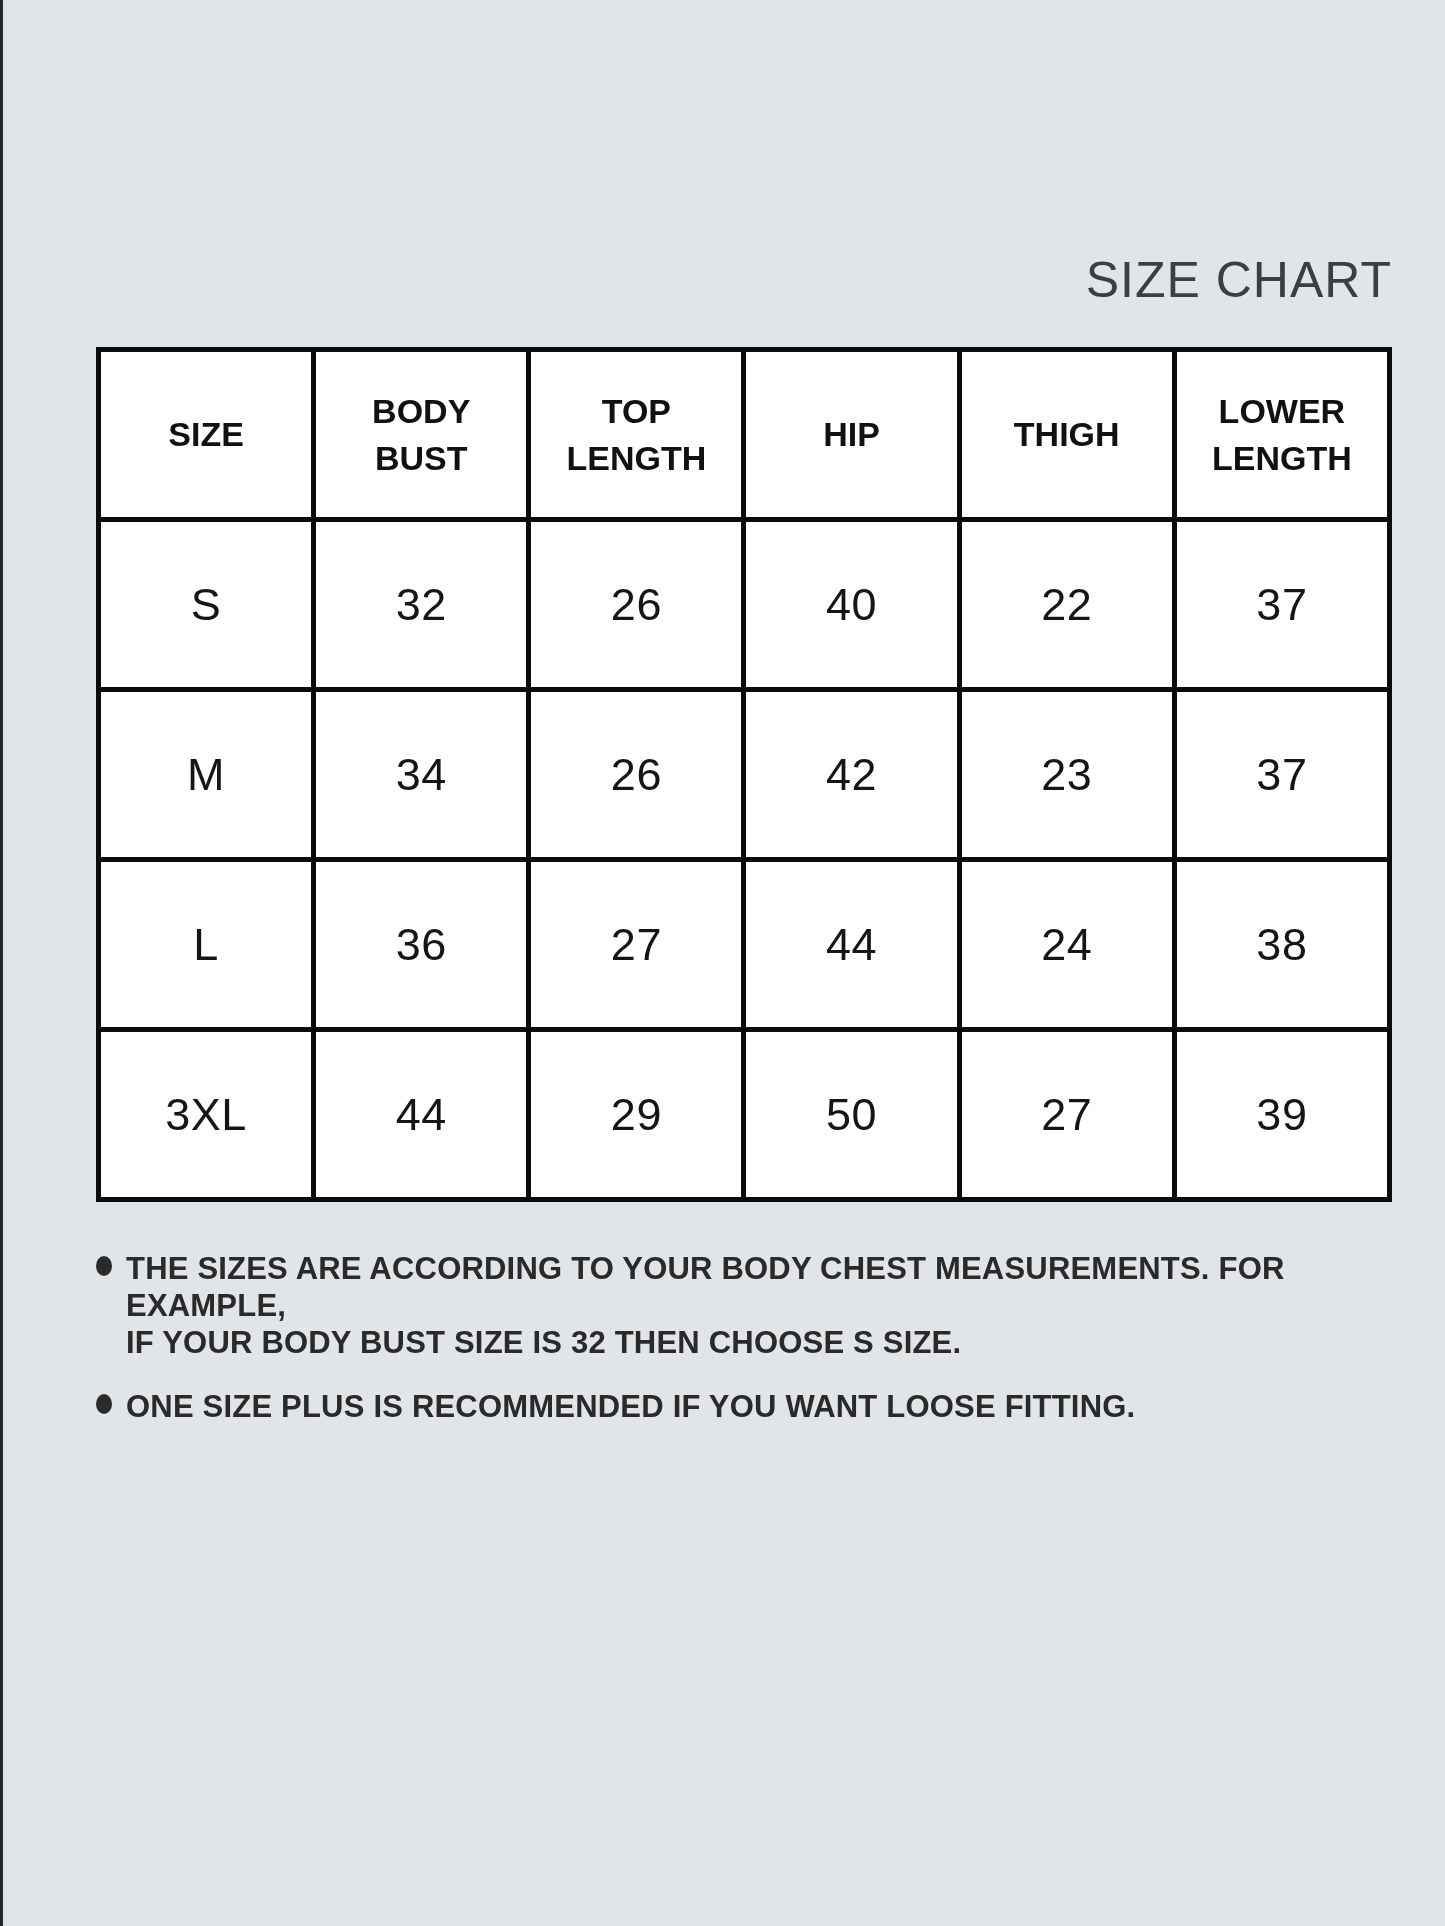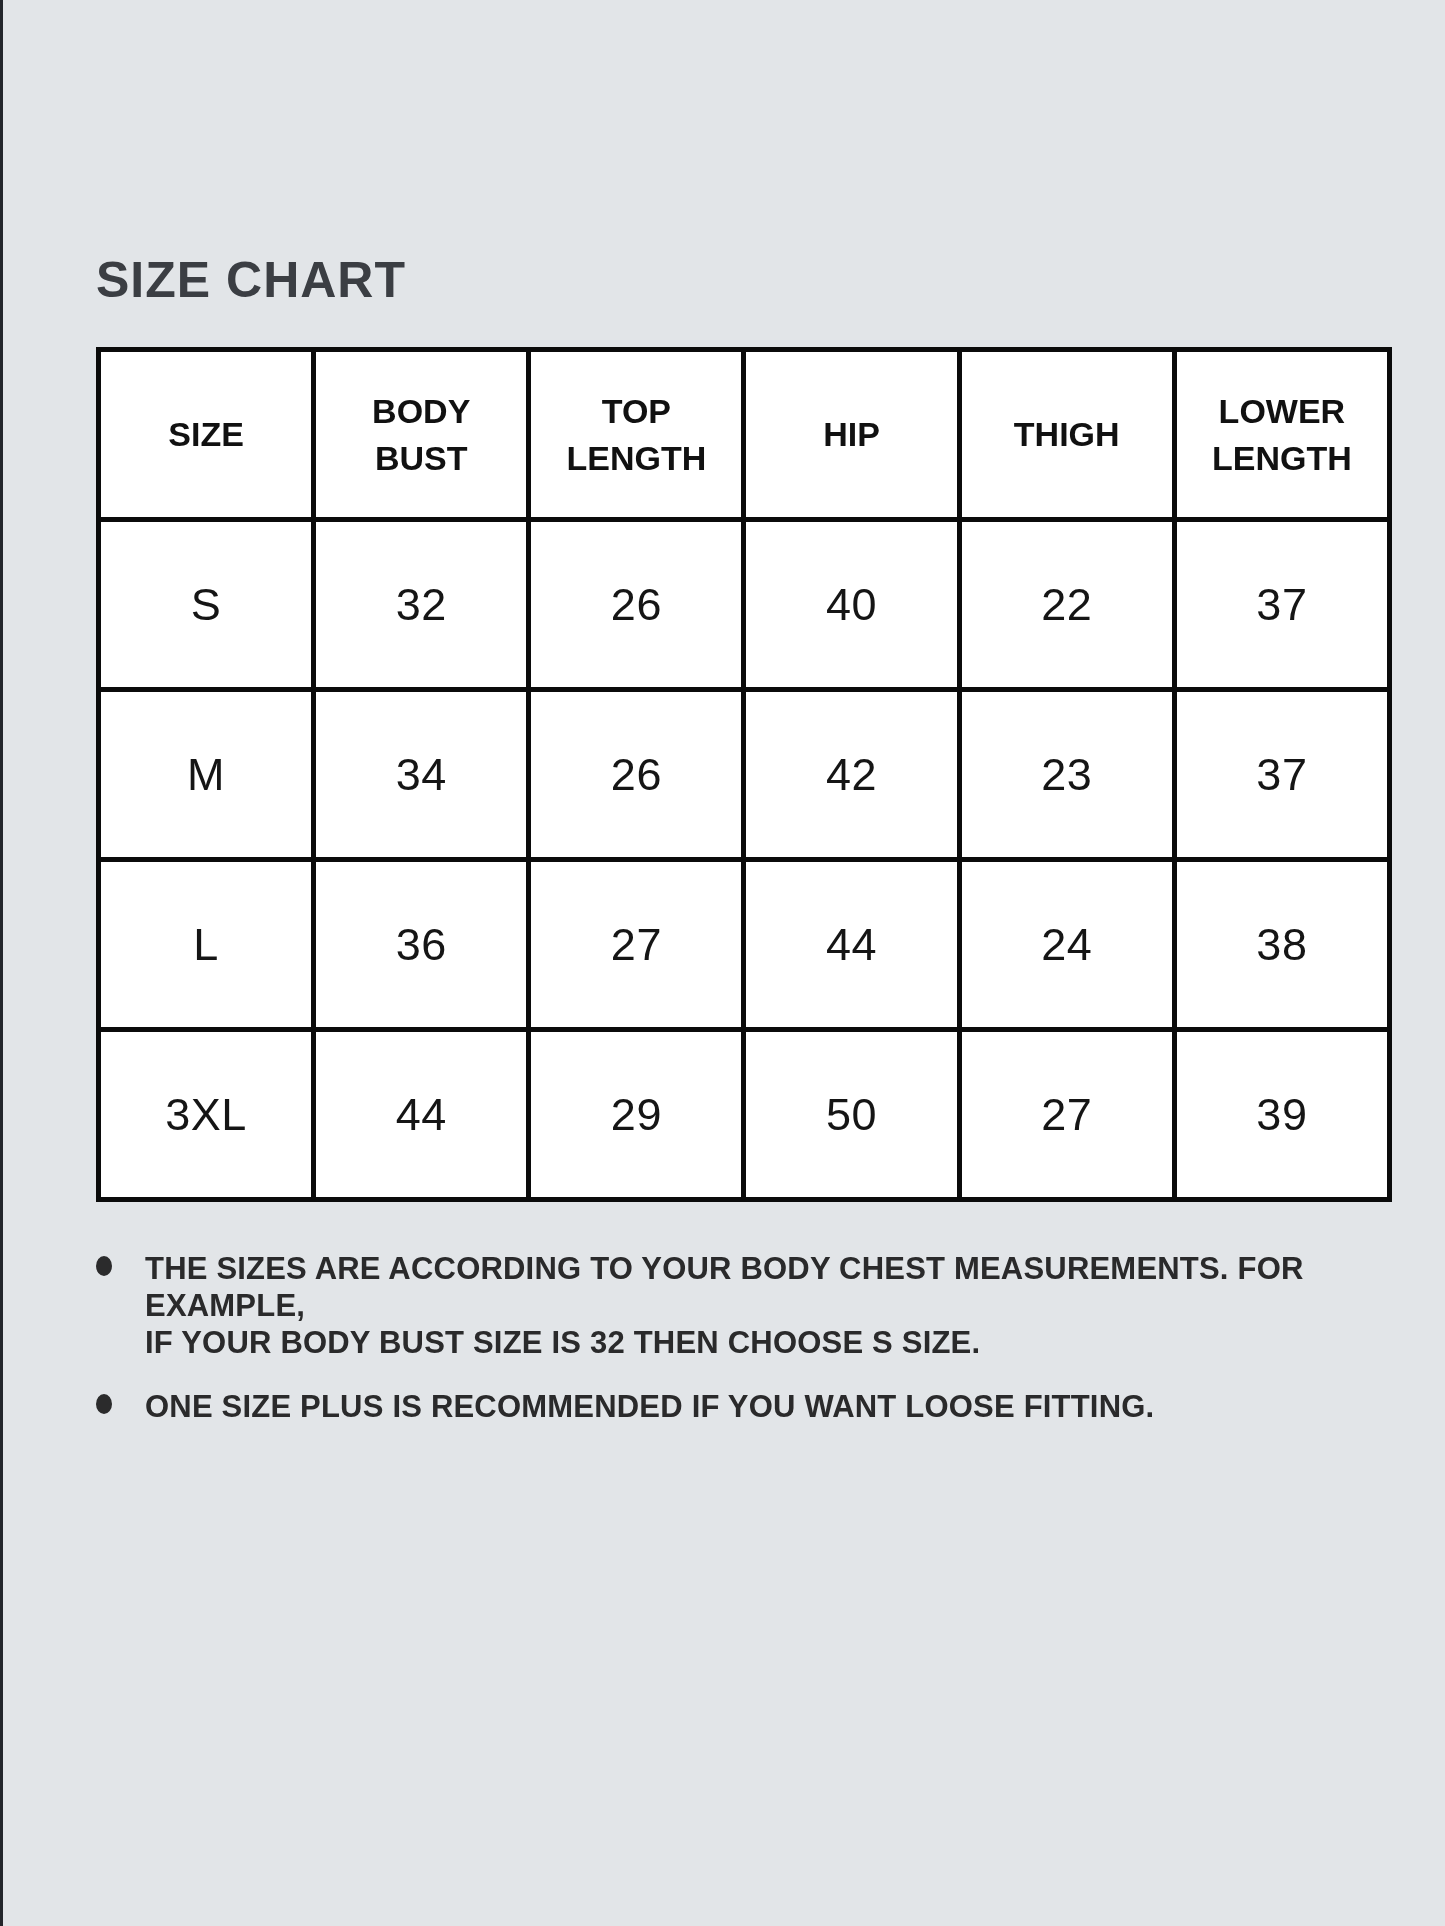"SIZE CHART" .title { font-weight: 700 -> 400; text-align: left -> right }
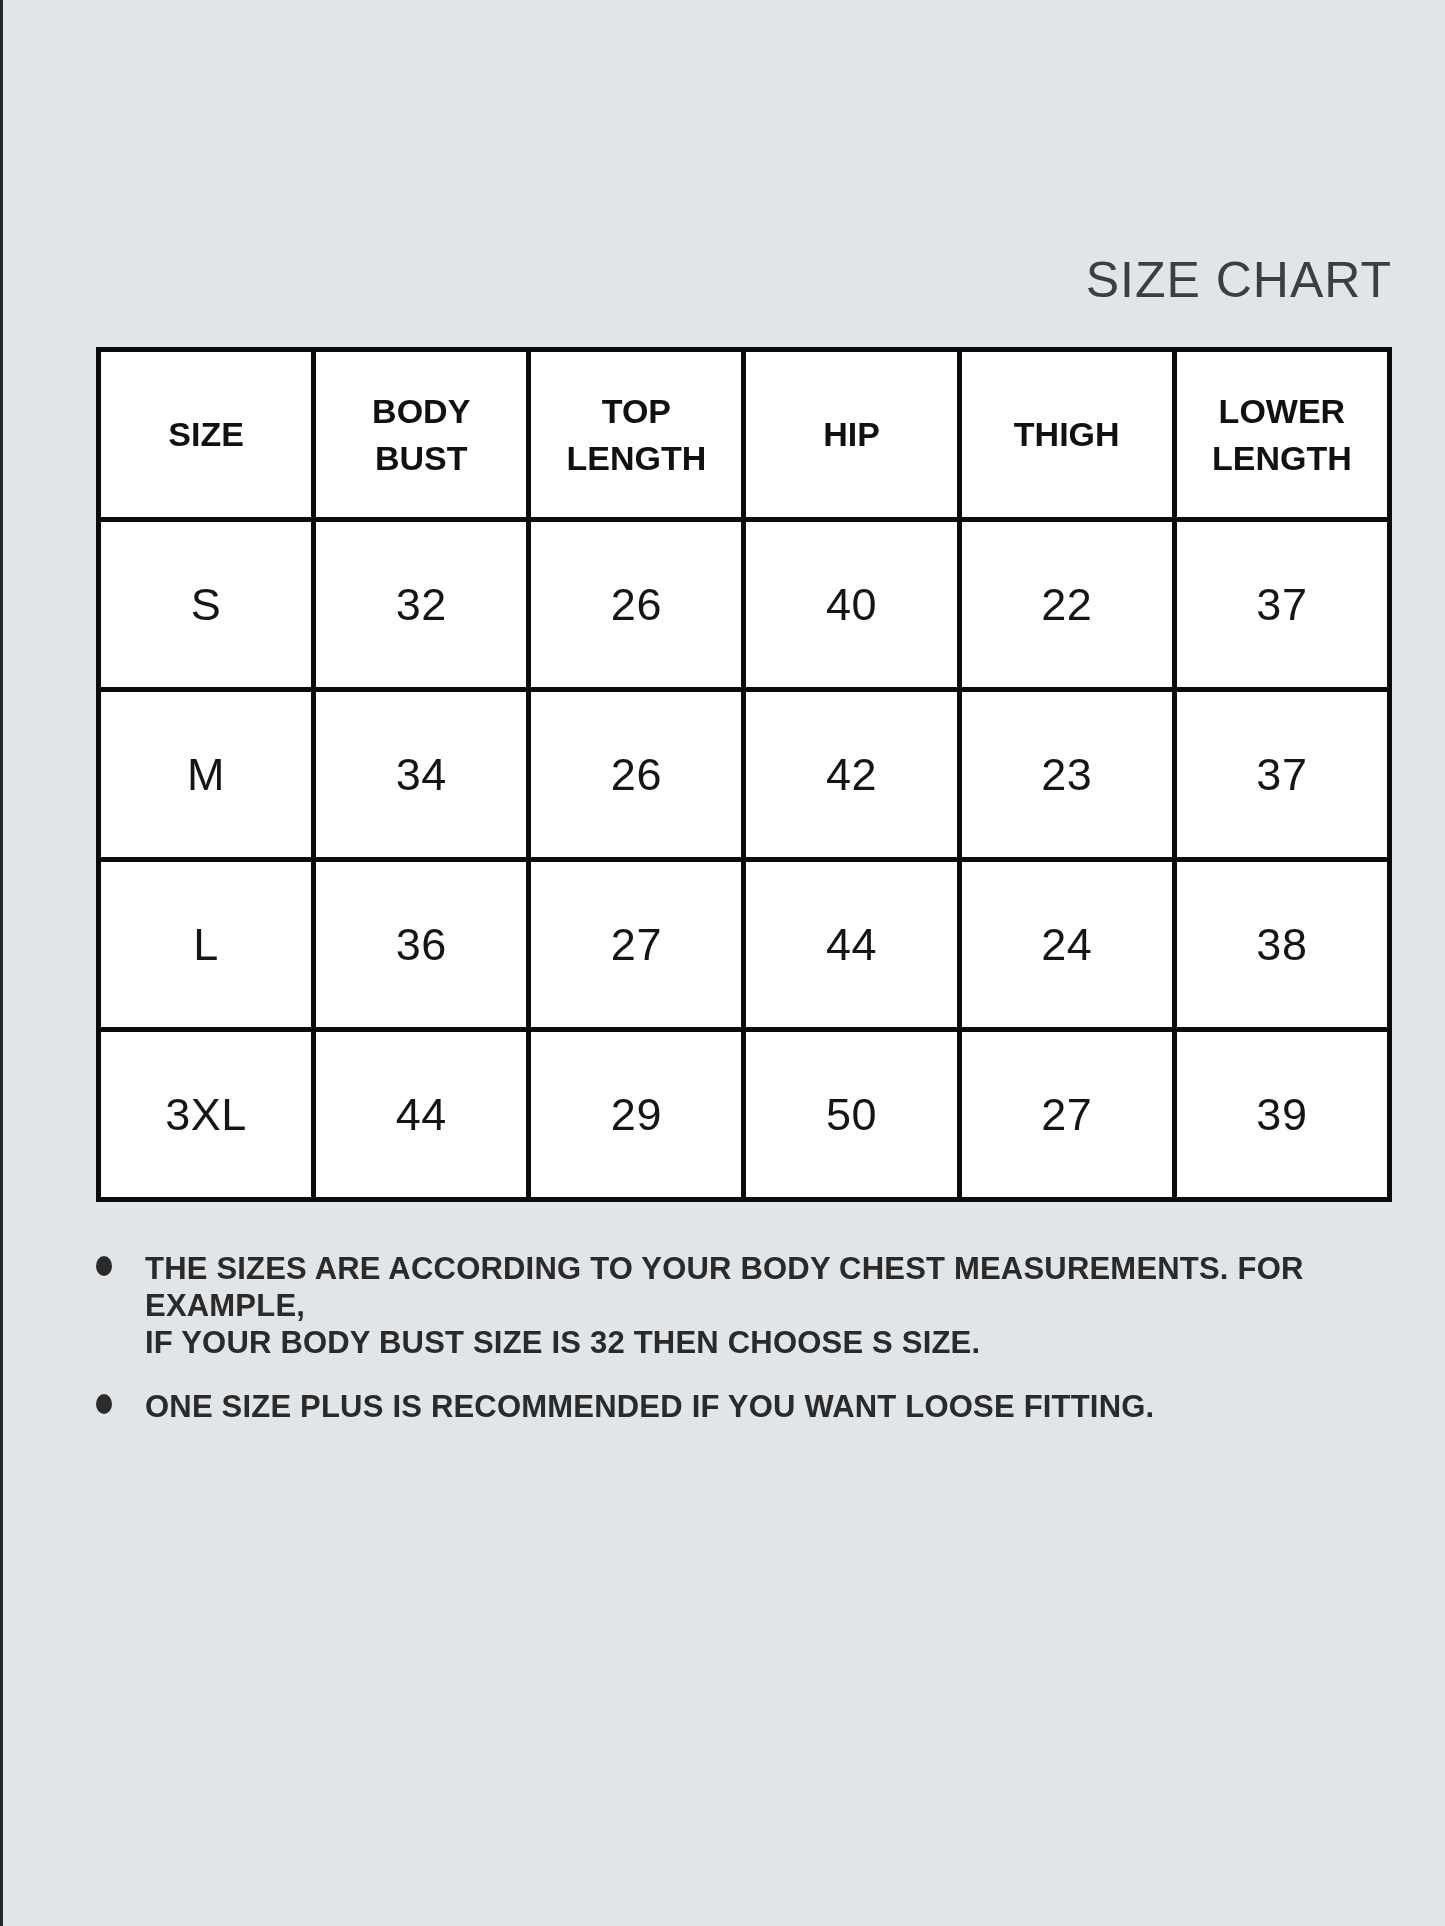"THE SIZES ARE ACCORDING TO" .note-text { margin-left: 33px -> 14px }
